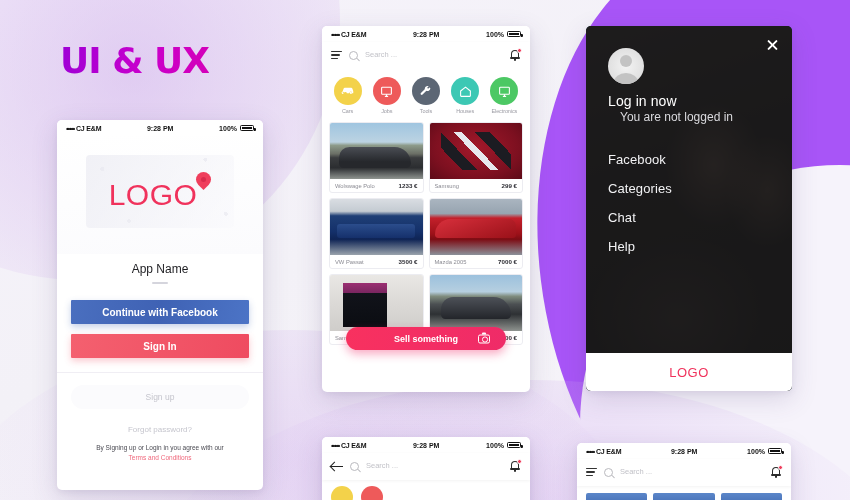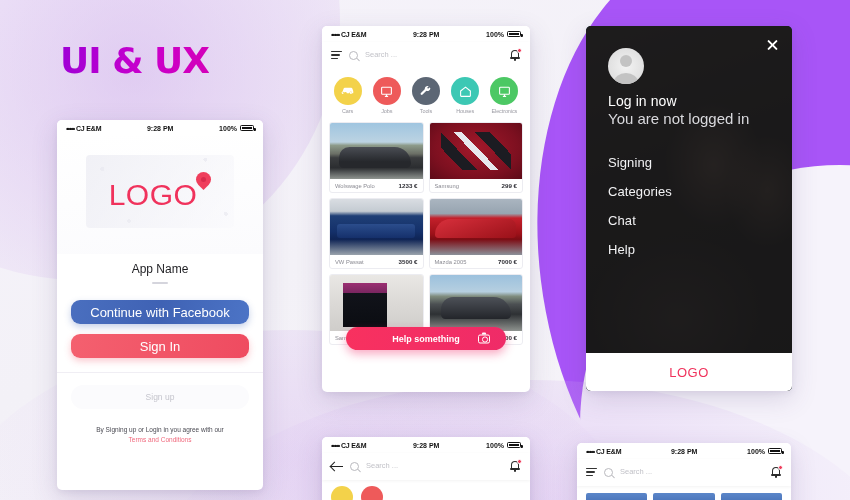"You are not logged in" .drawer-sub { font-size: 15px -> 12px; margin: 1px 0 0 22px -> 1px 0 0 34px }
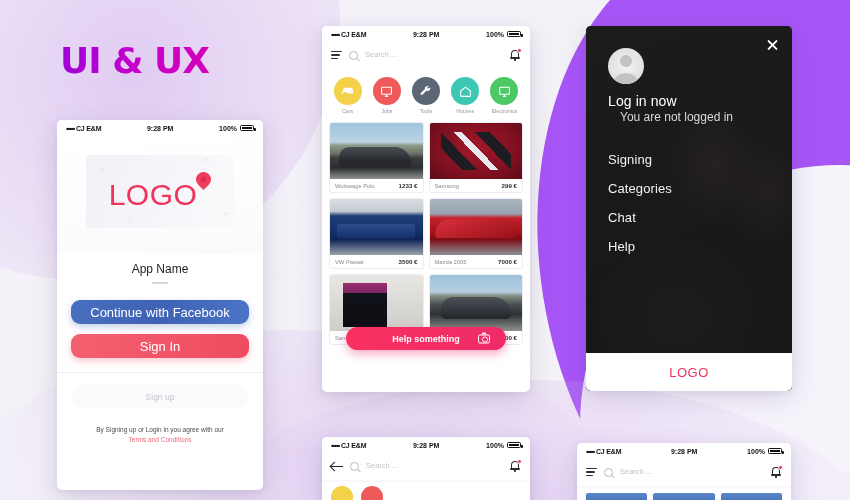"Signing" div.drawer-item { text: Signing -> Facebook }
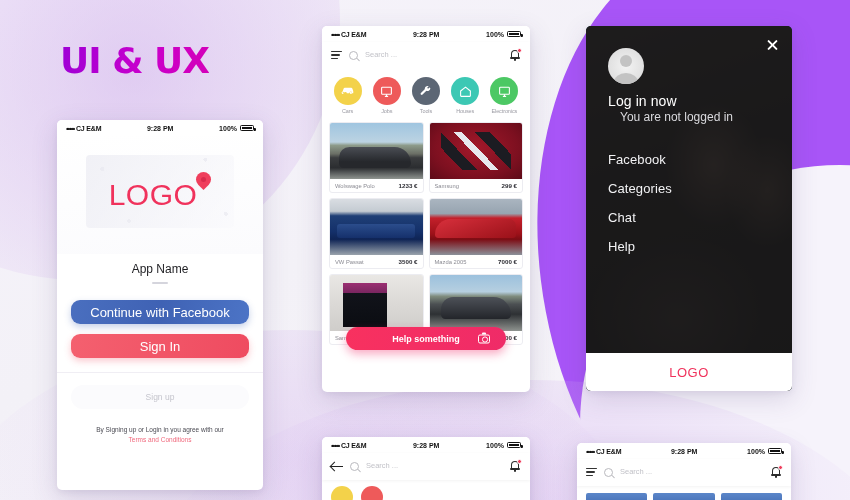"Continue with Facebook" .btn { border-radius: 9px -> 1px; font-size: 13px -> 10px; font-weight: normal -> bold }
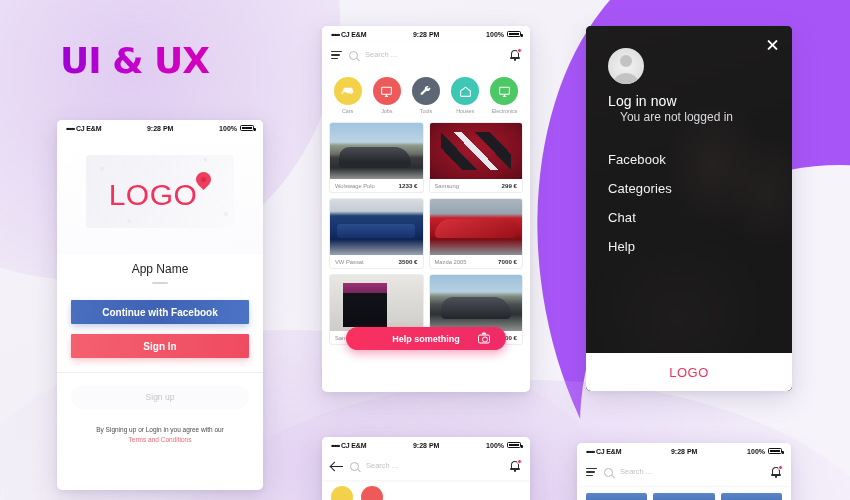"Help something" span { text: Help -> Sell }
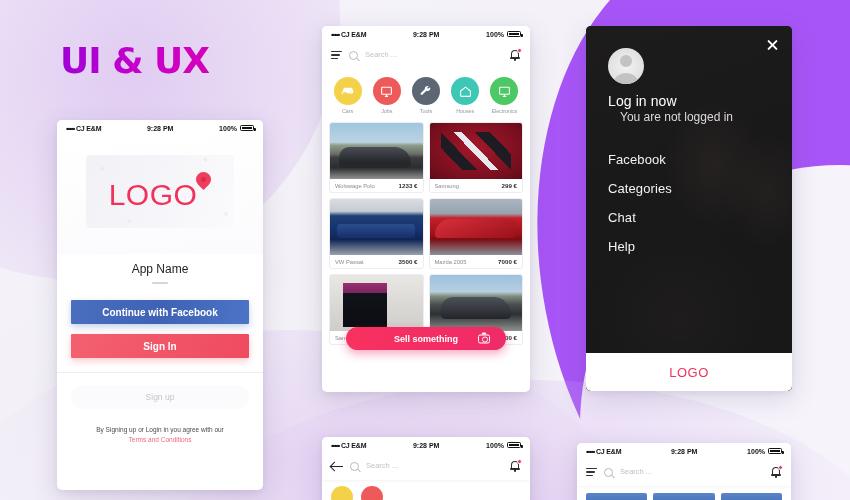"Forgot password?" div.forgot { html: none -> <div>Forgot password?</div> }
